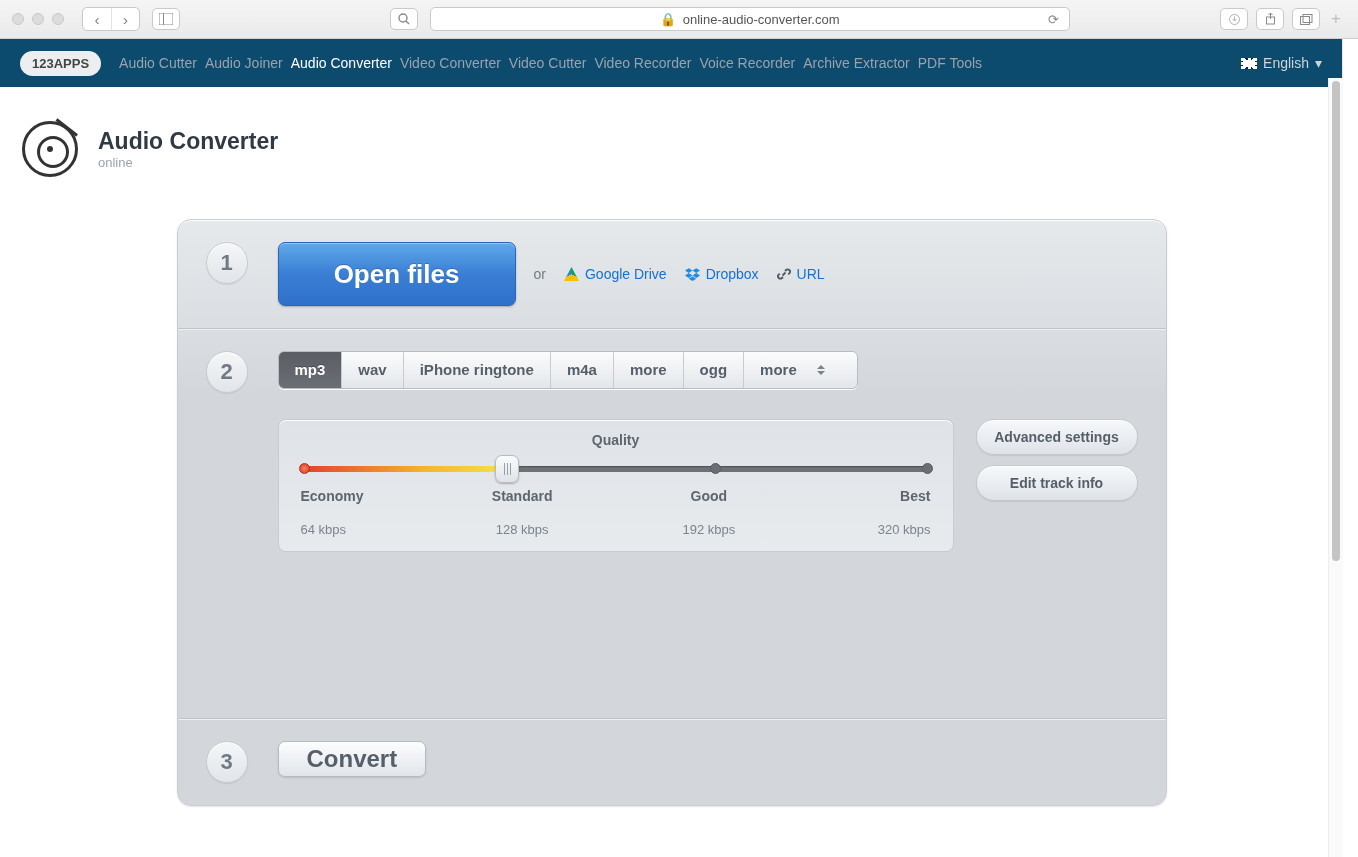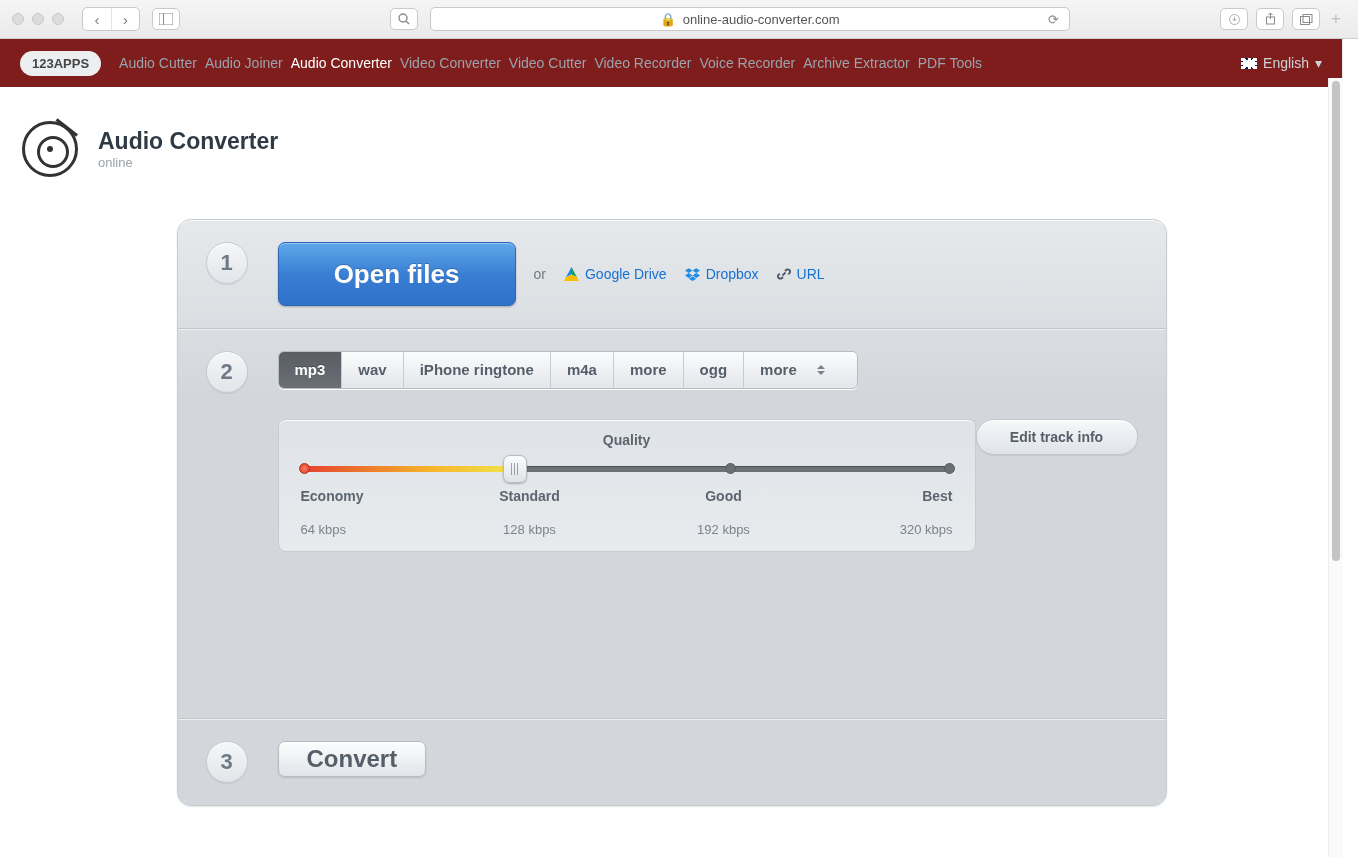"123APPS" .site-header { background: #7f1d1d -> #0c4a6e }
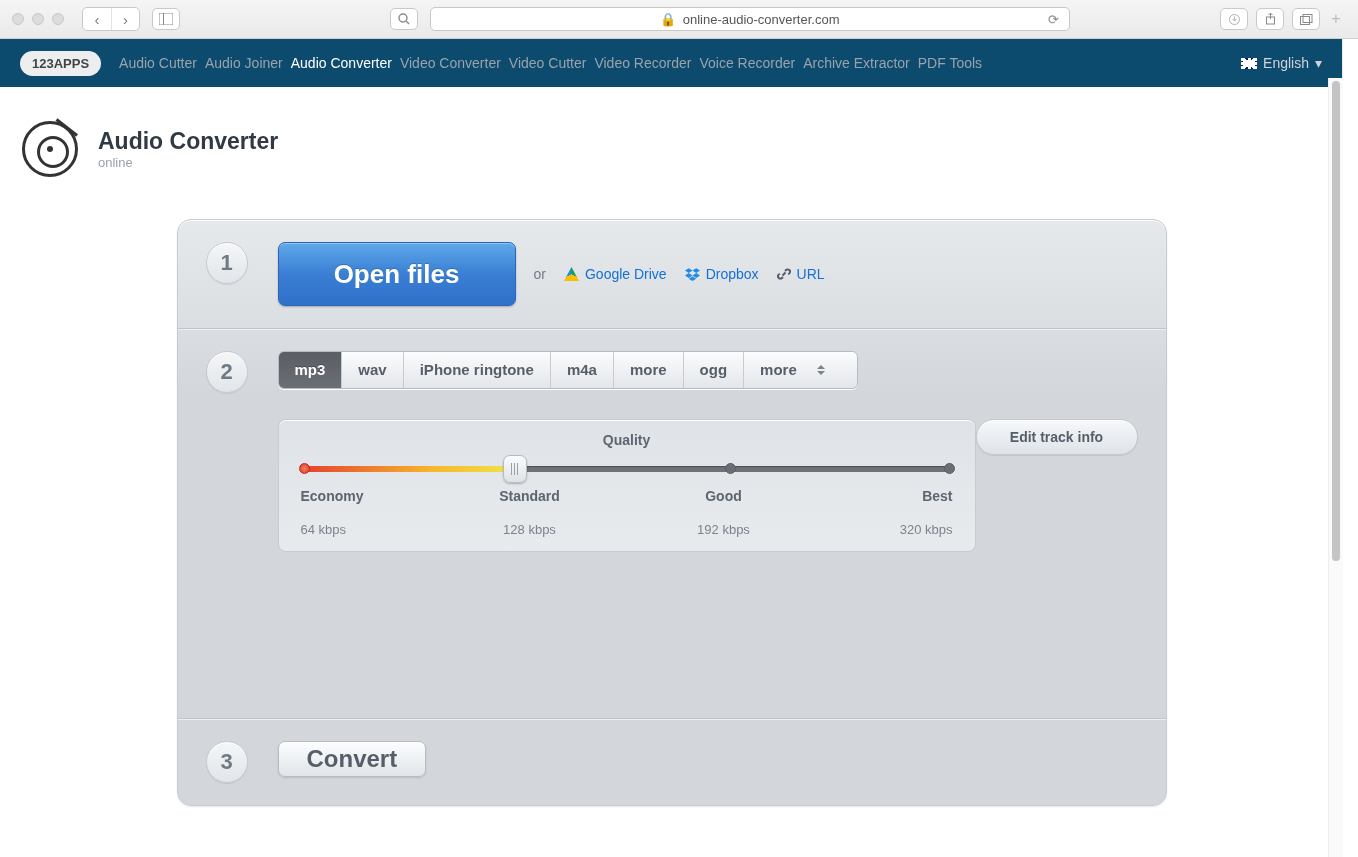"Quality" .panel-row { gap: none -> 22px }
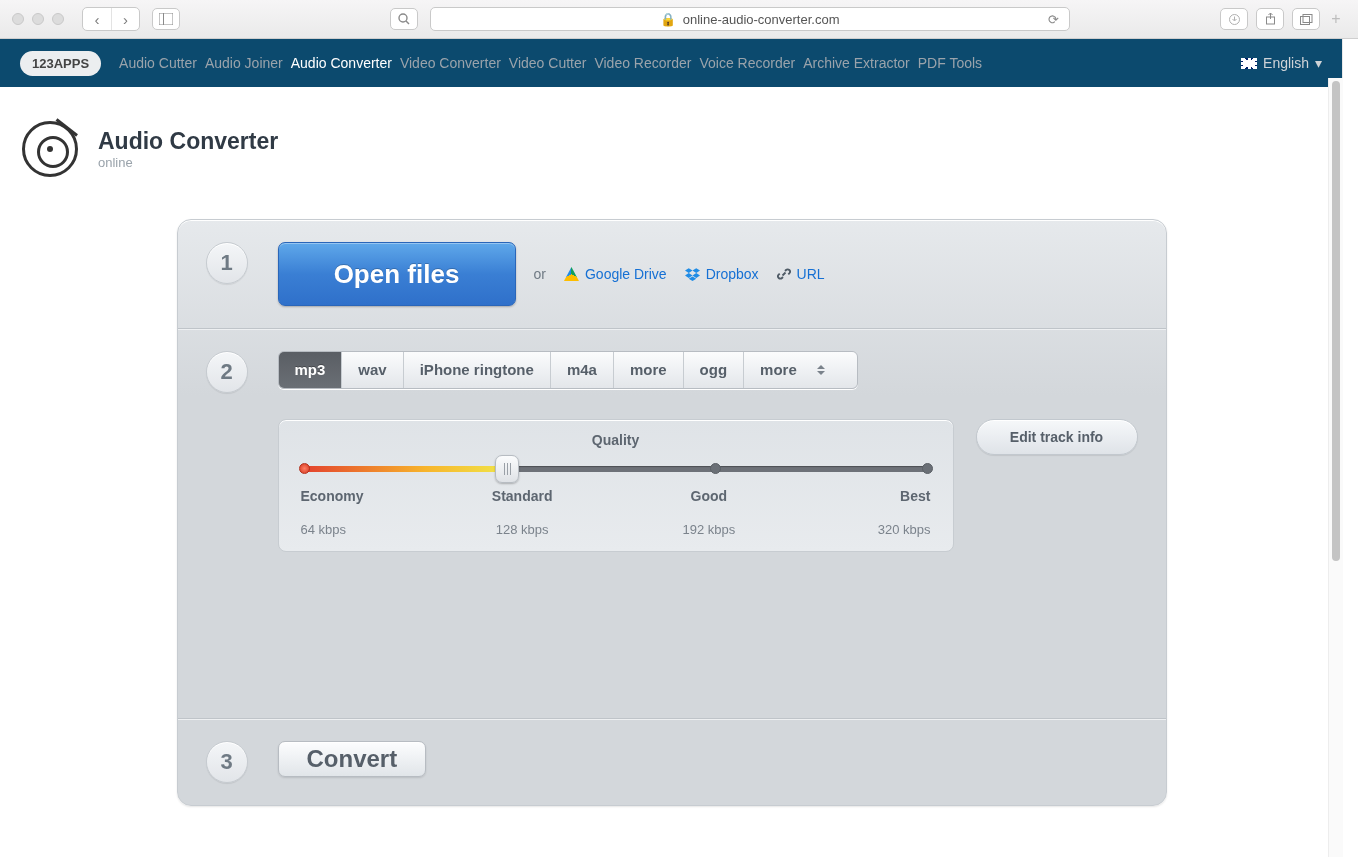"Advanced settings" div.pill-btn { html: none -> <div>Advanced settings</div> }
